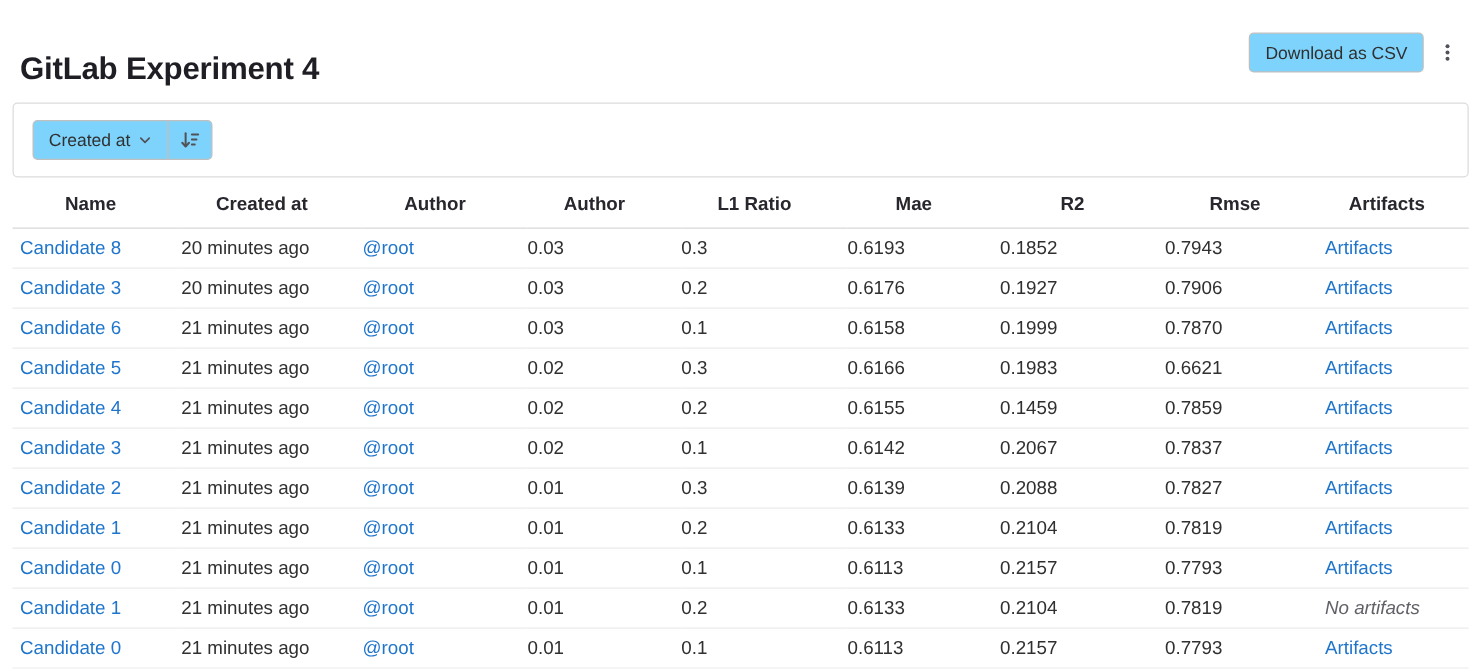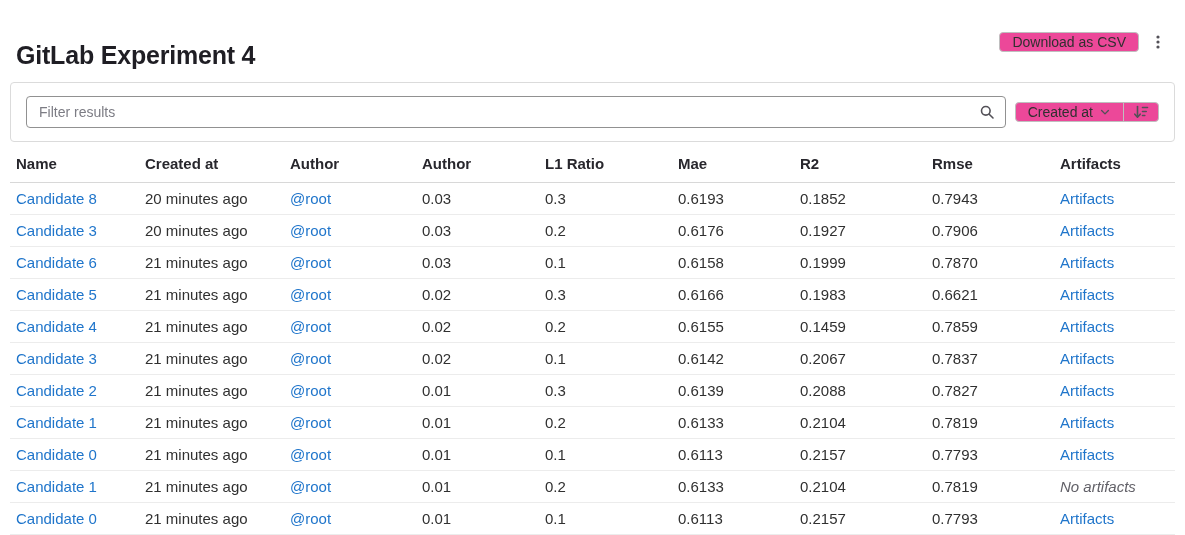"Download as CSV" .btn { background: #ec4899 -> #7dd3fc; height: 20px -> 32px }
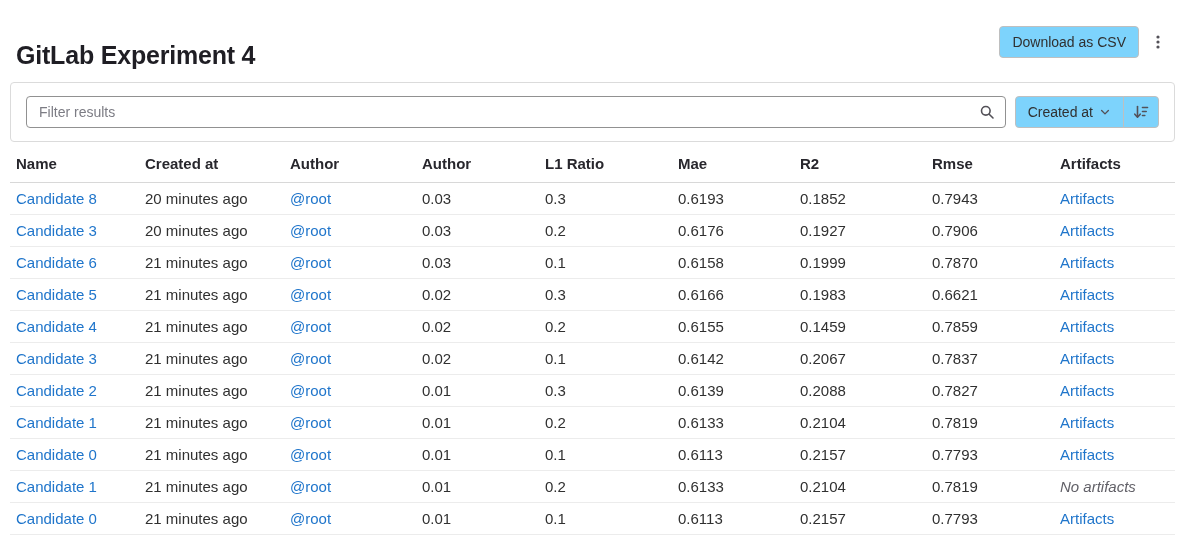"Filter results" div.search-wrap { html: <div> <input> <button> <span> <svg> <circle></circle> <line></line> </svg> </span> </button> </div> -> none }
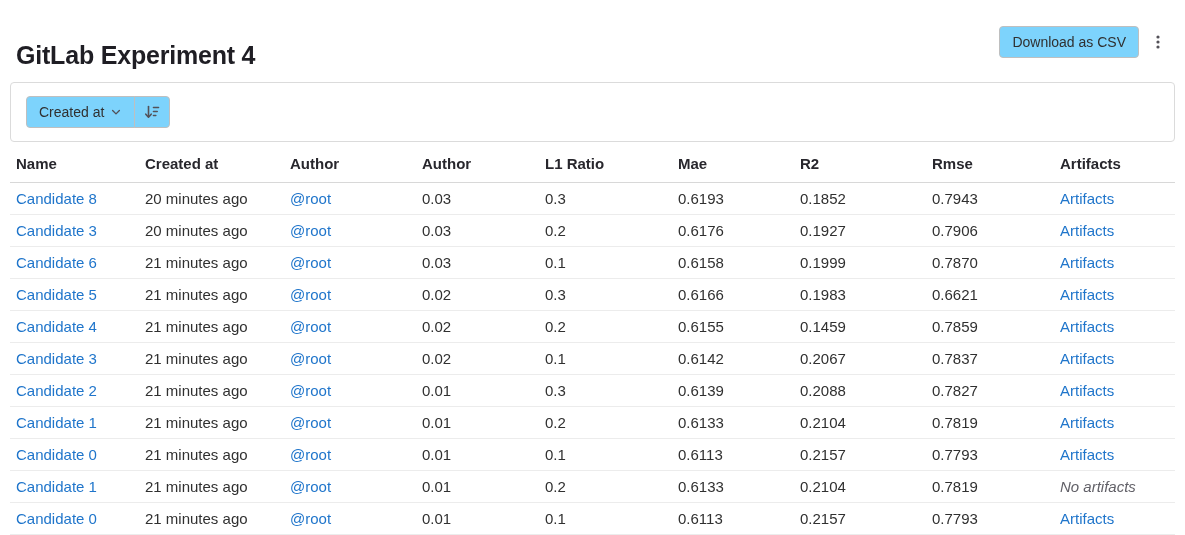"Name" th { text-align: left -> center }
